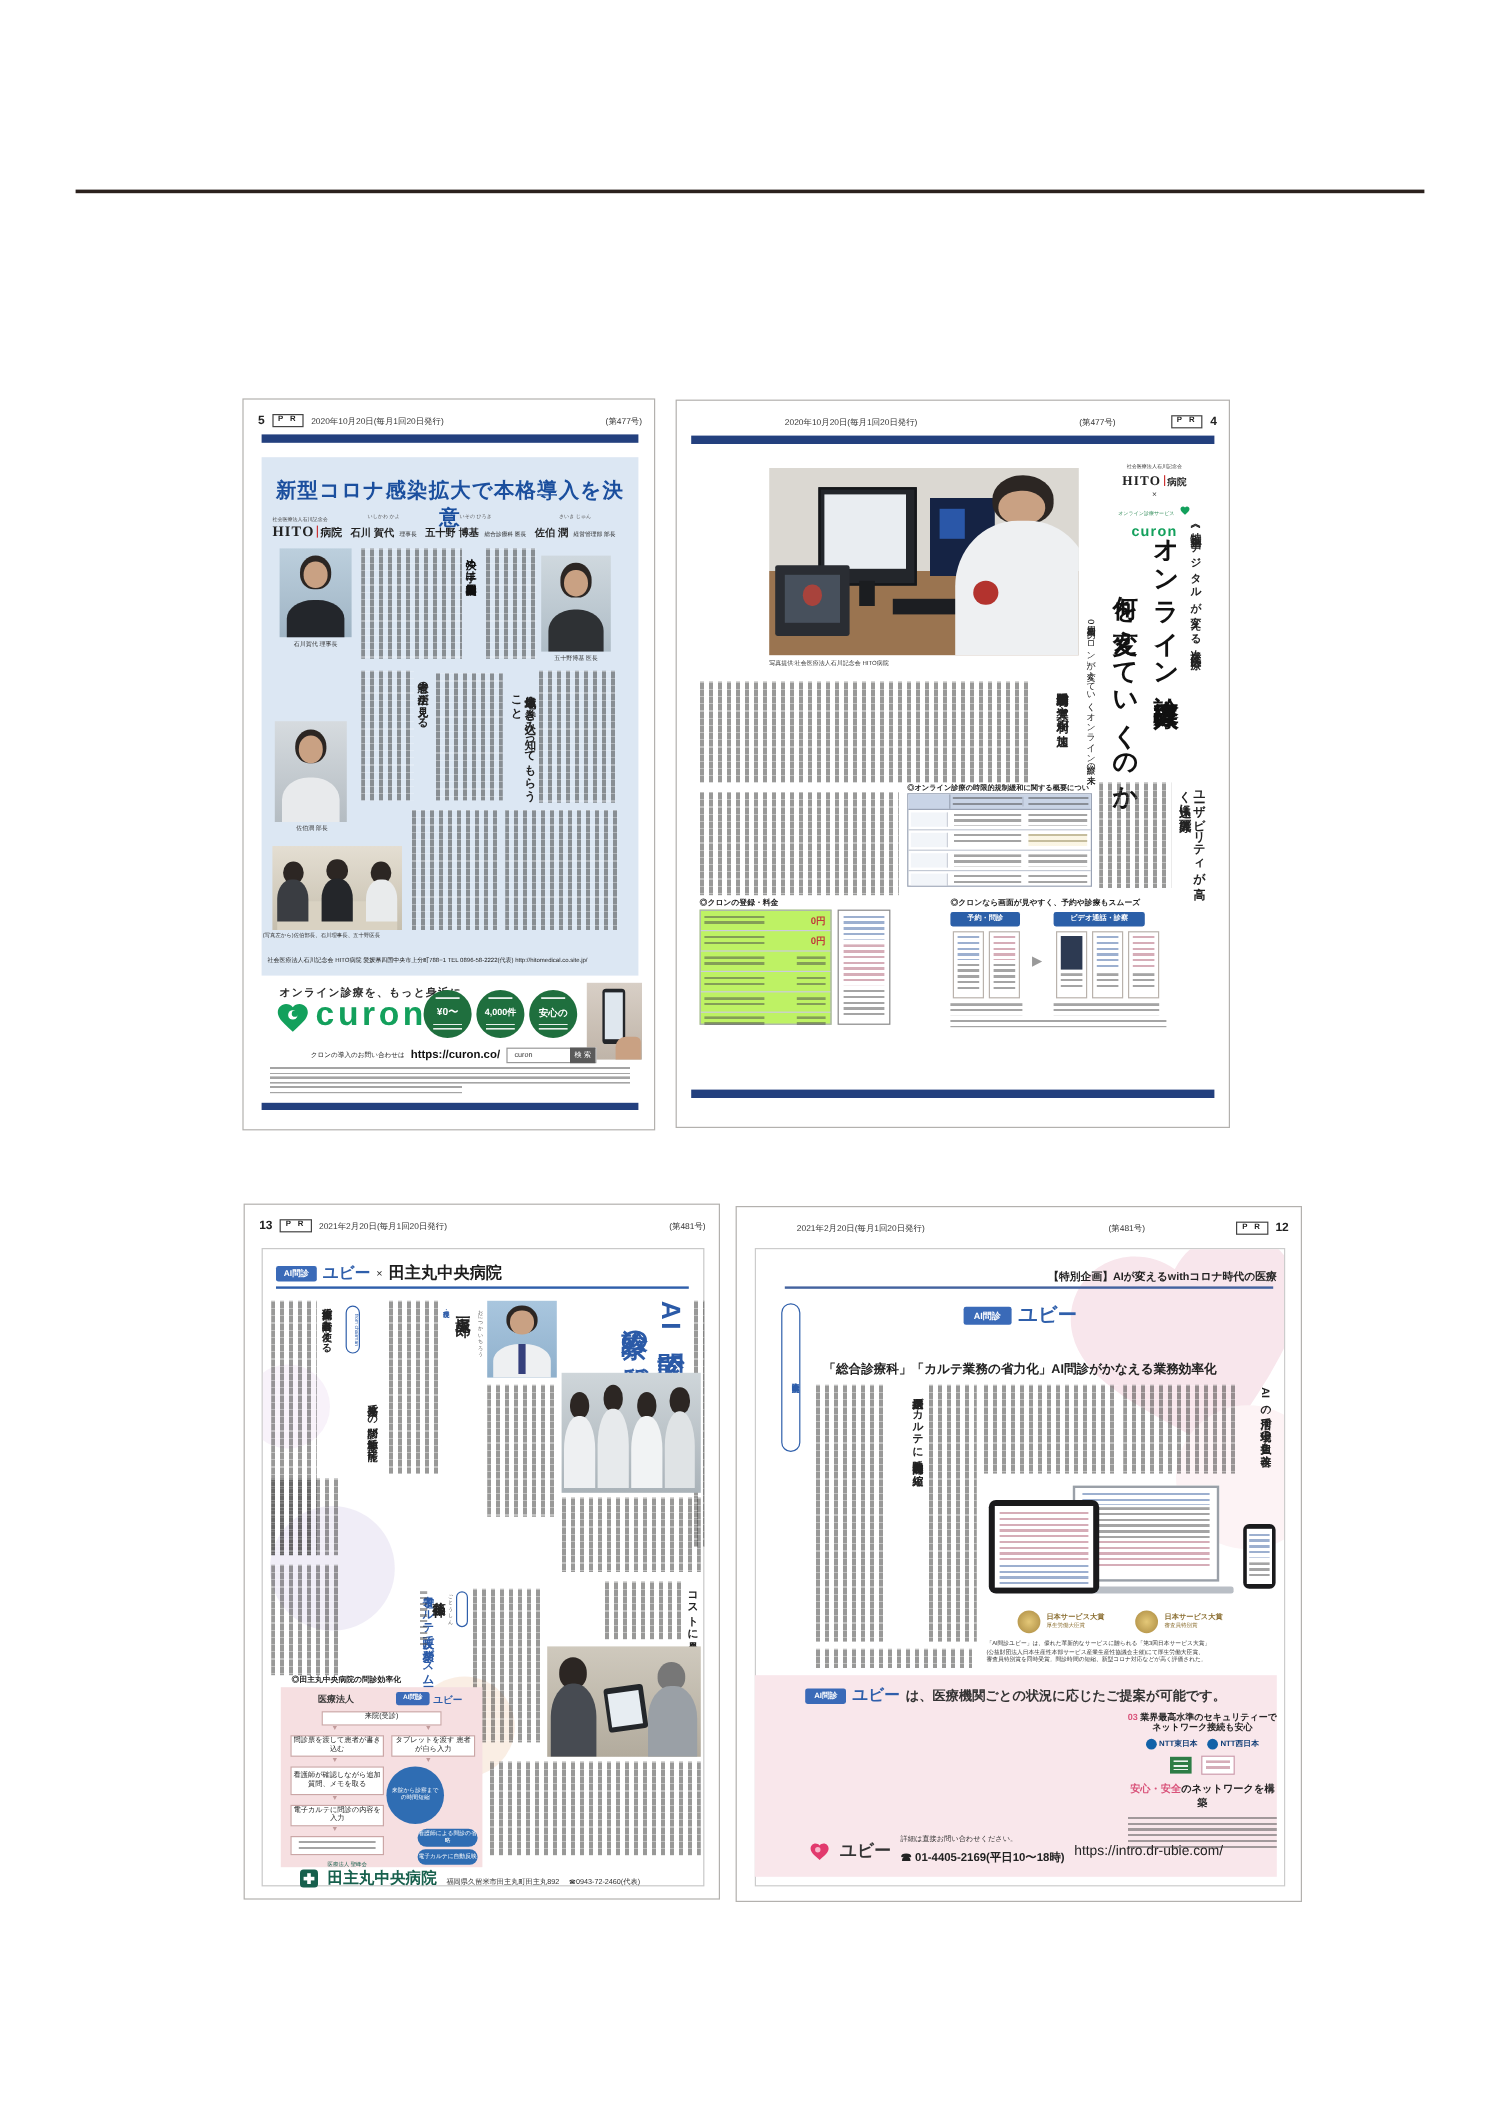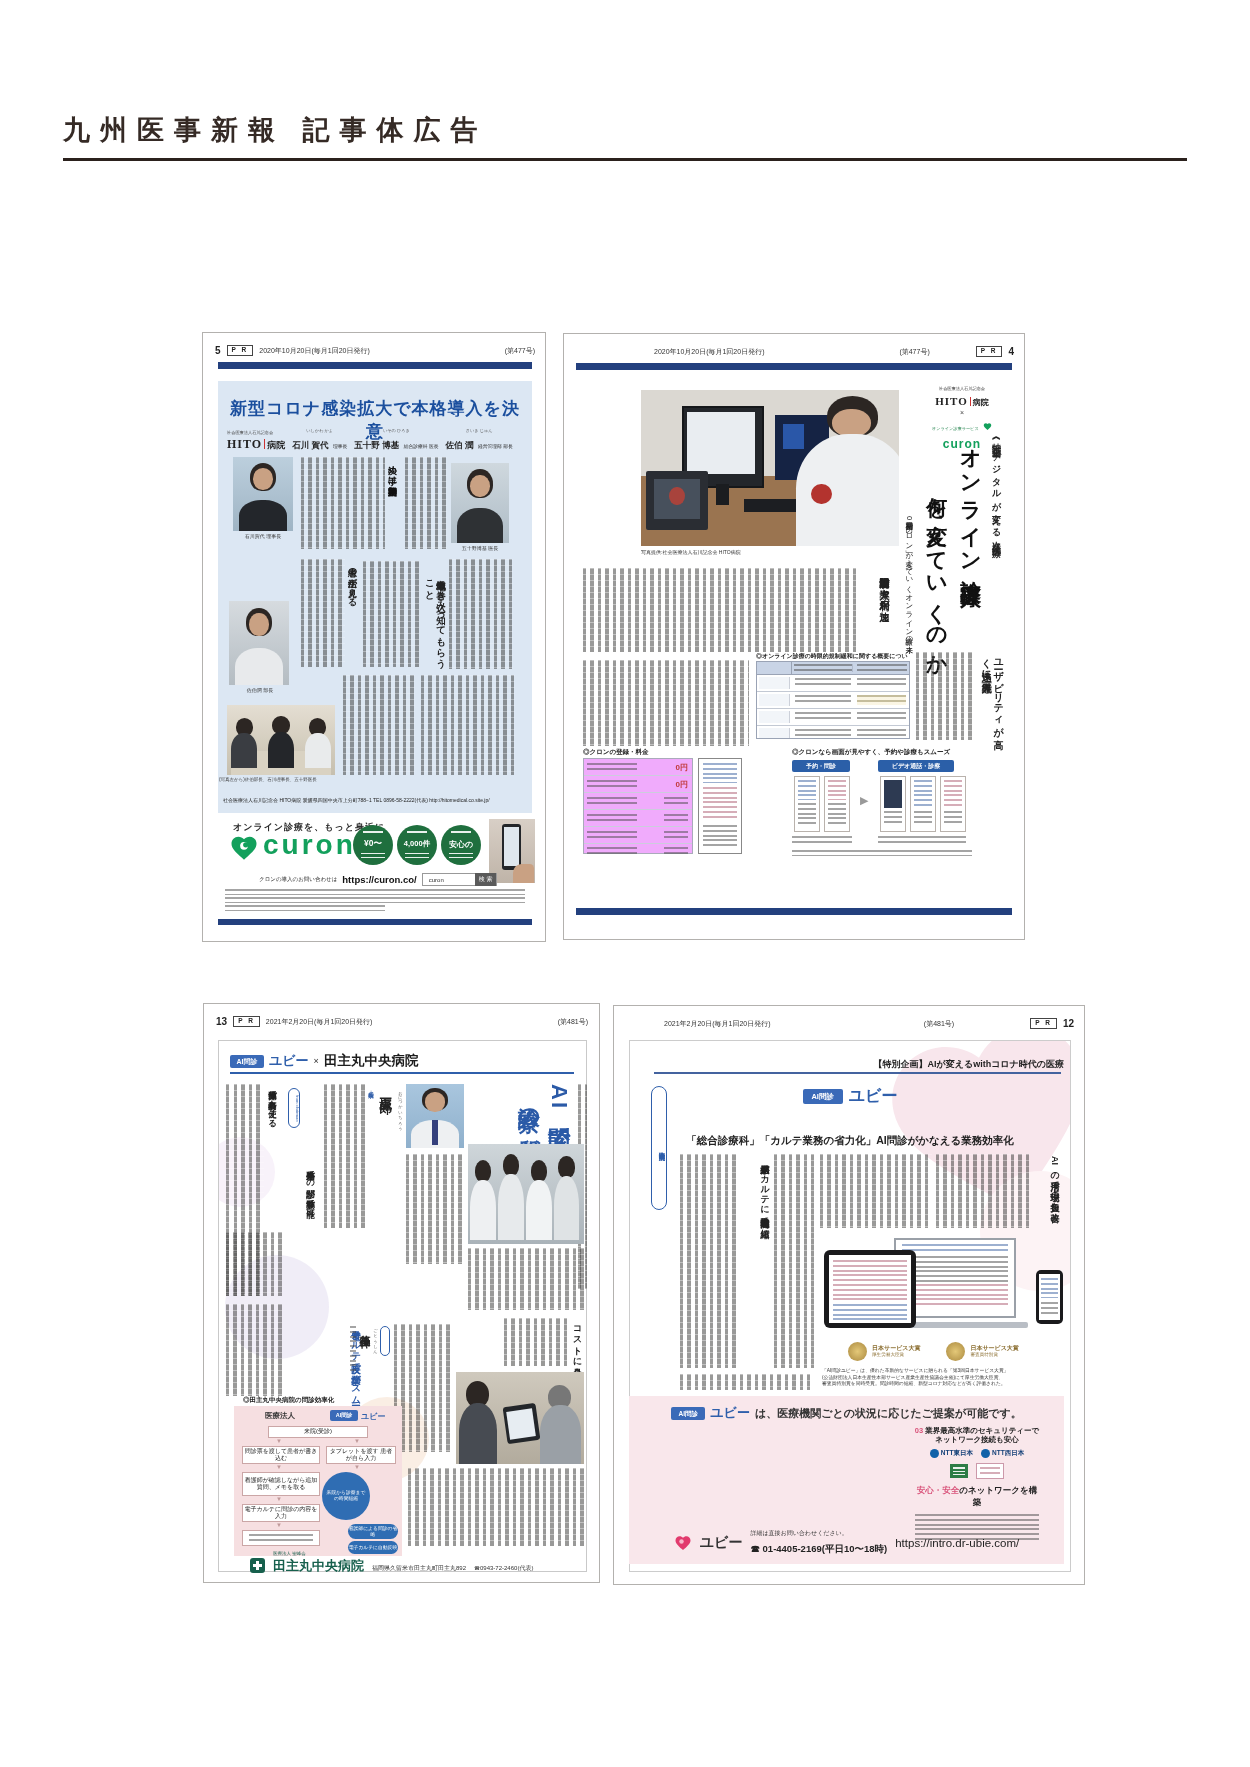"九州医事新報 記事体広告" div.a { html: <div>九州医事新報 記事体広告</div> -> none }
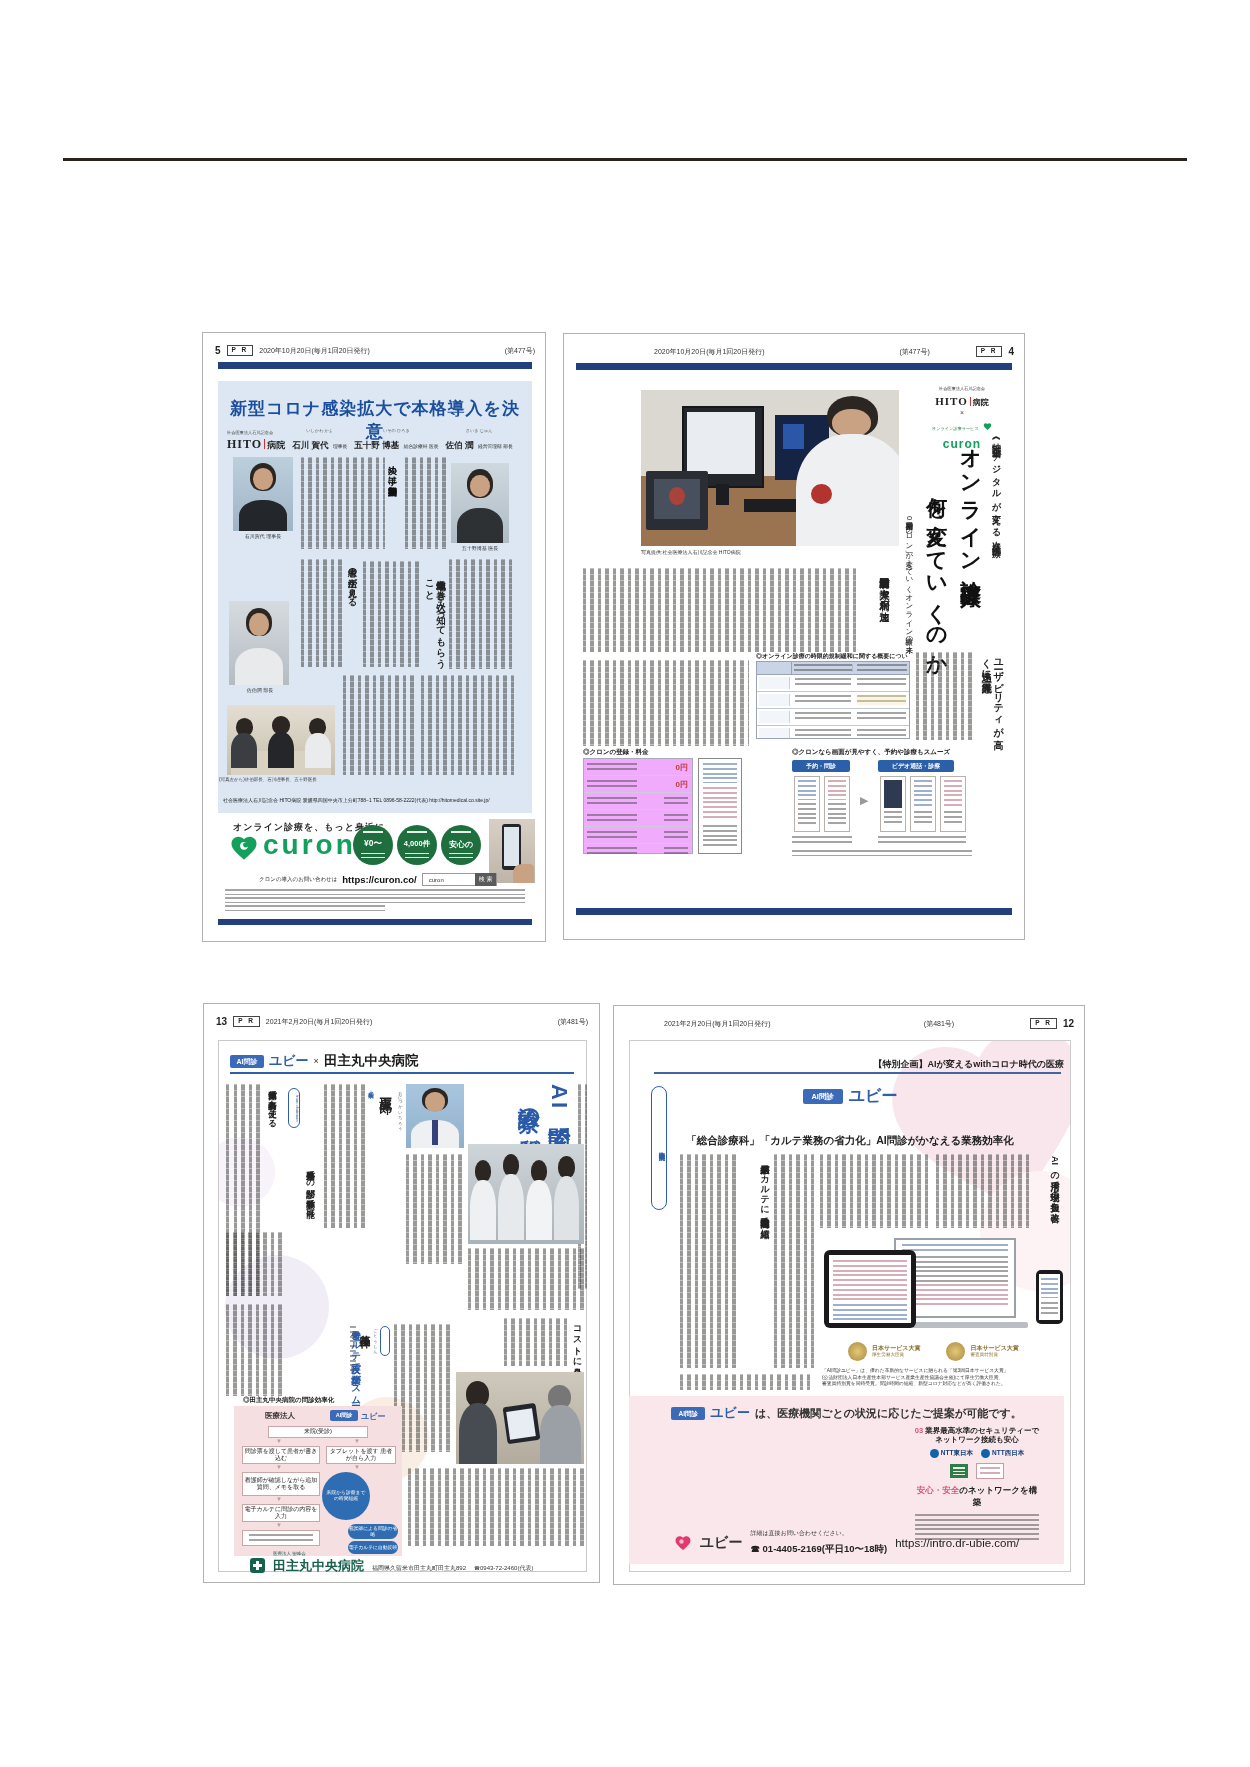"0円" div.a { background: #f0abfc -> #bef264 }
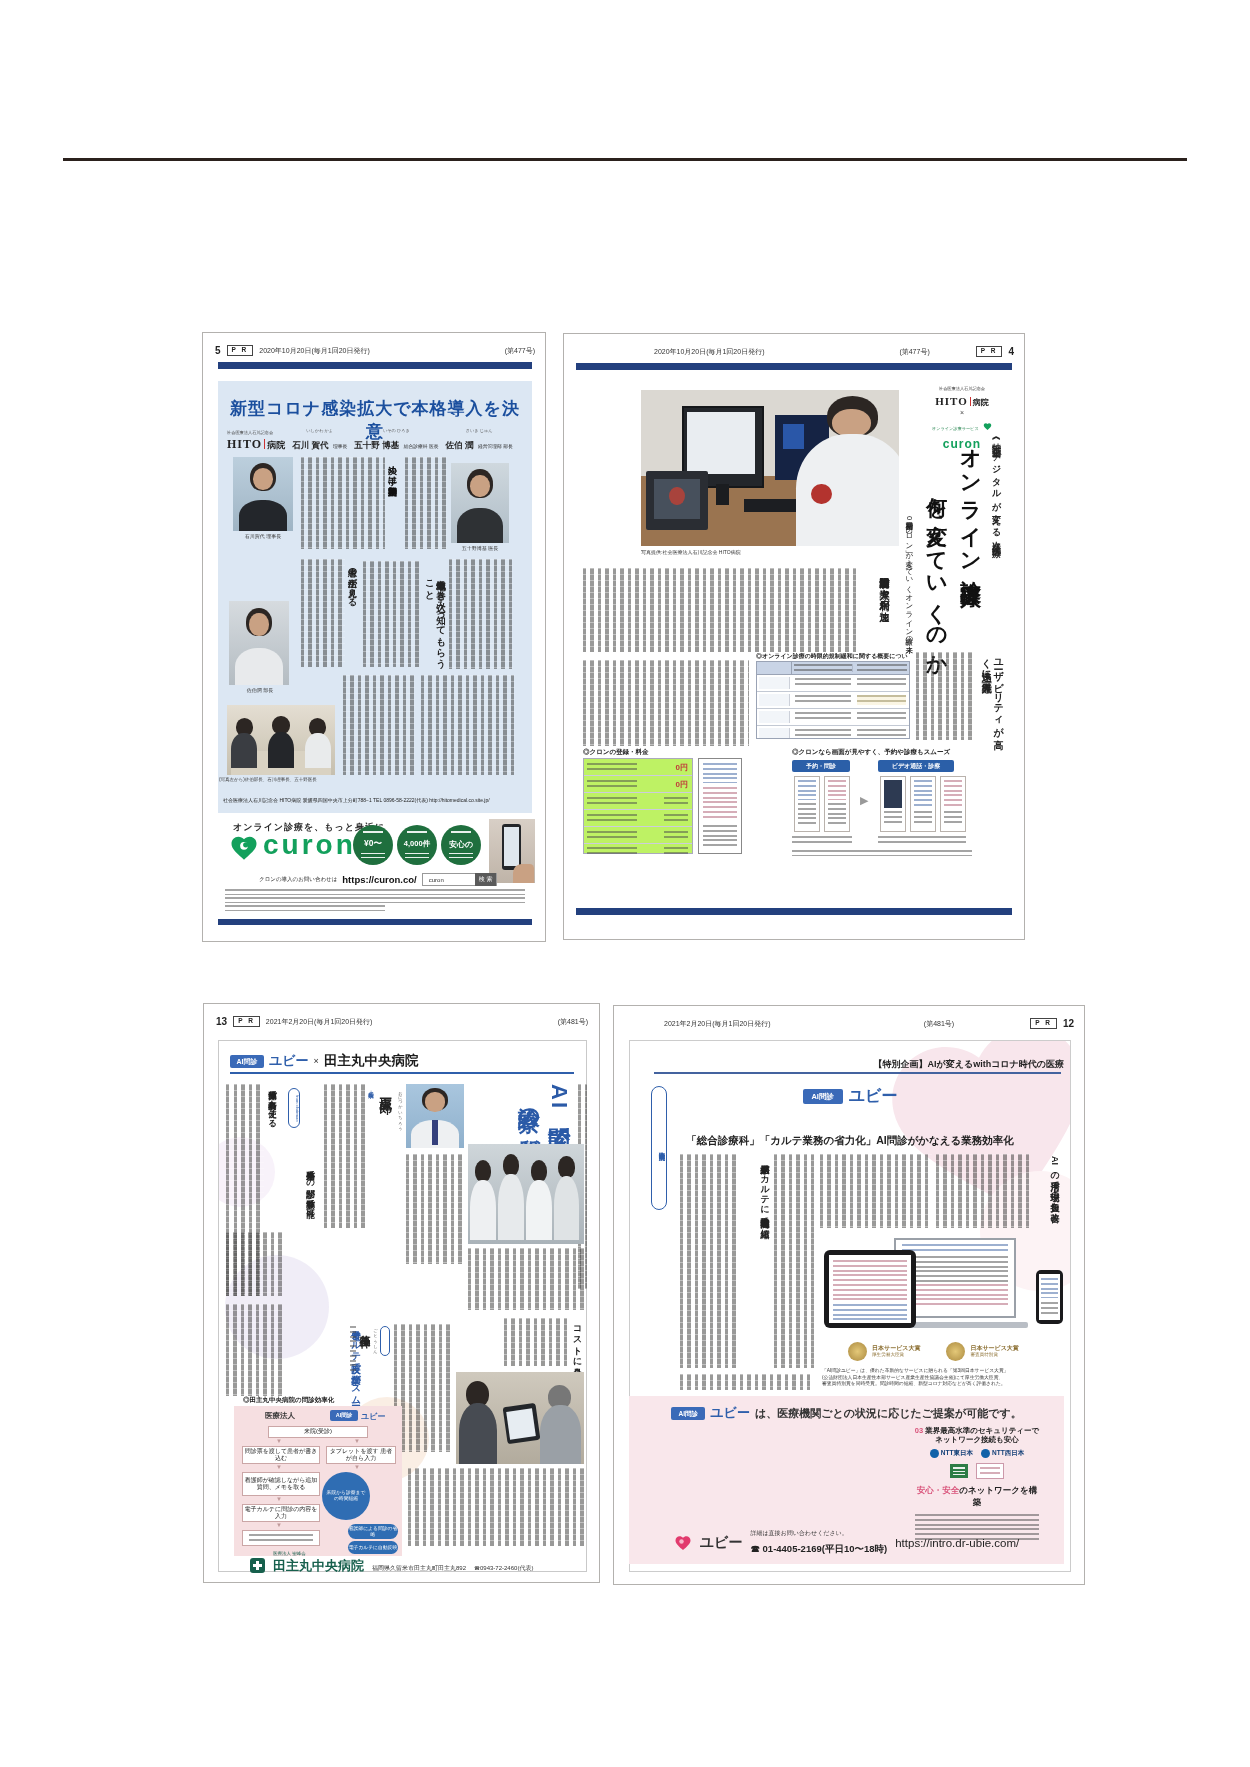"03 業界最高水準のセキュリティーで" div.a { left: 284px -> 309px }
